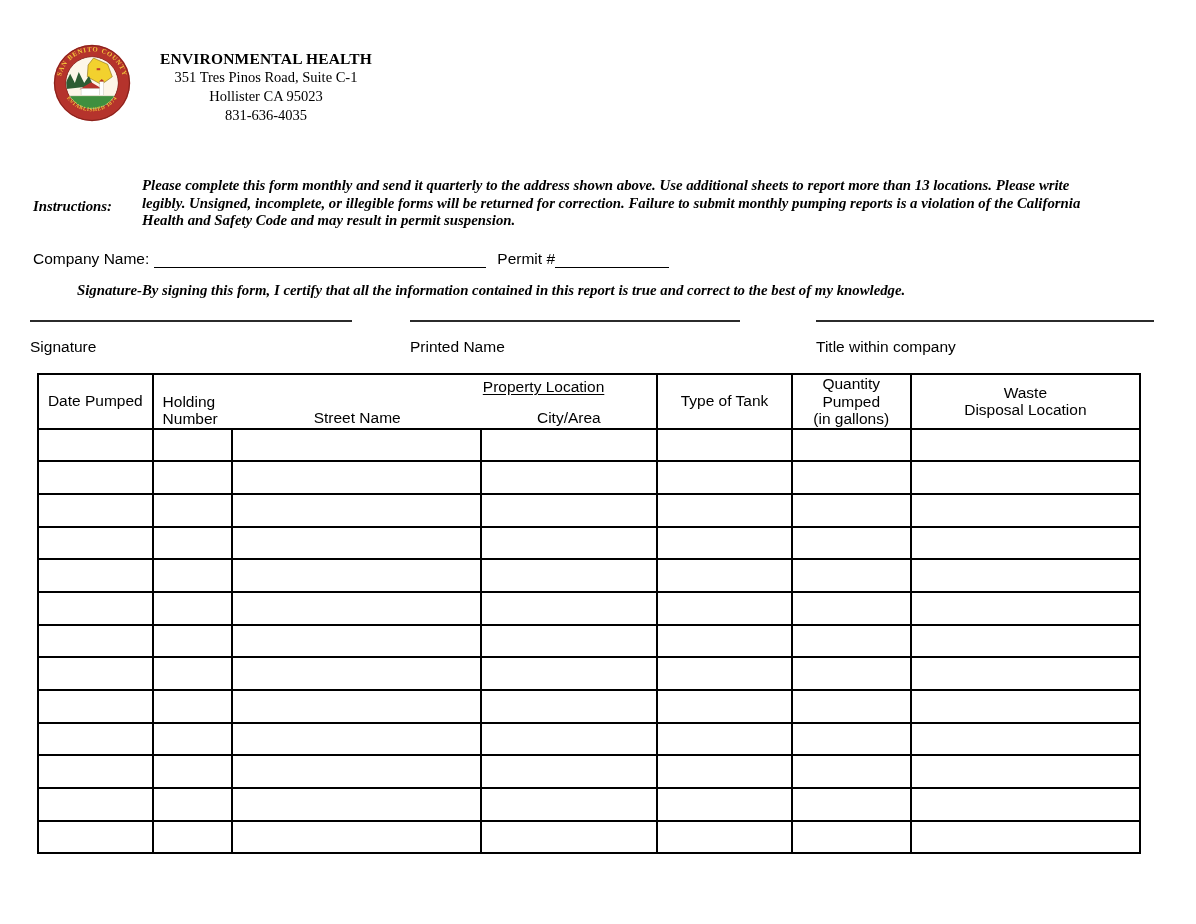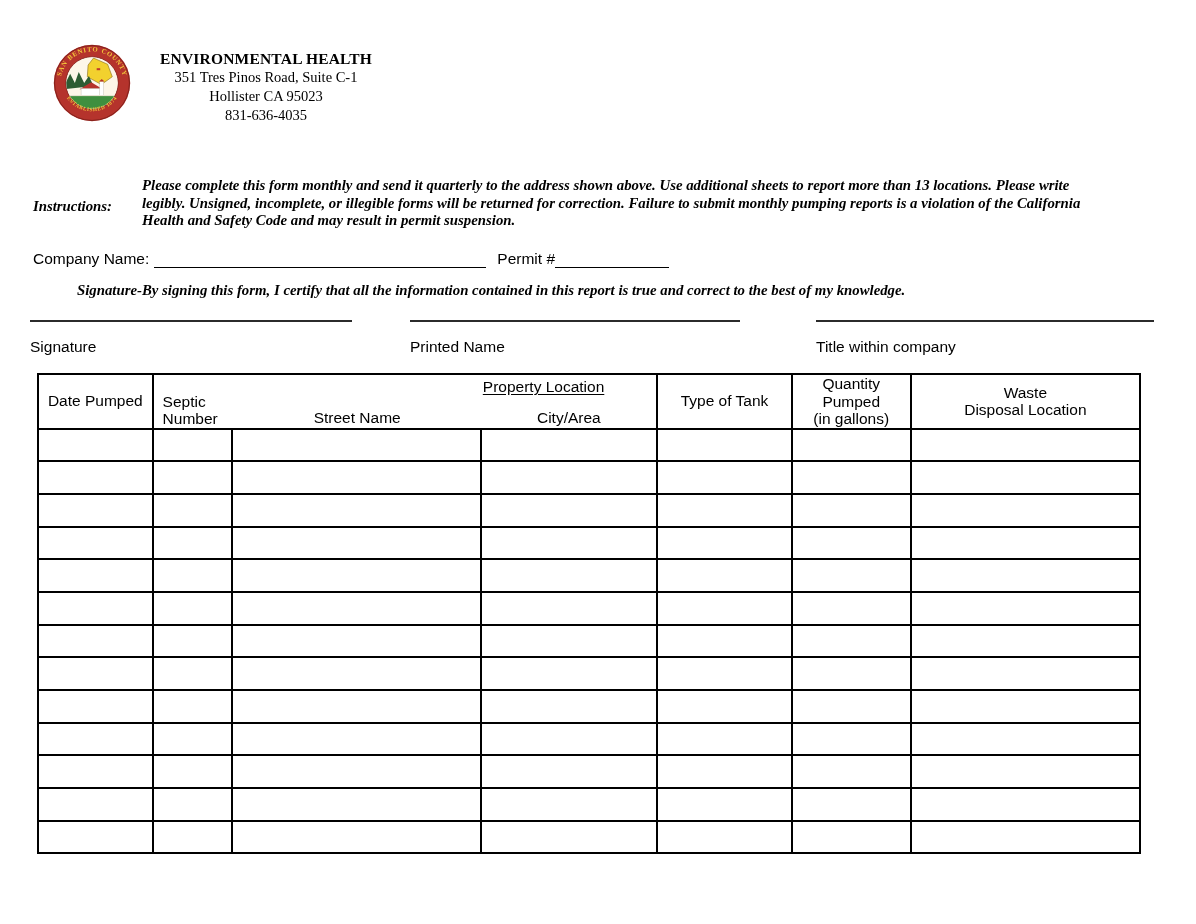"Septic" div { text: Septic -> Holding }
